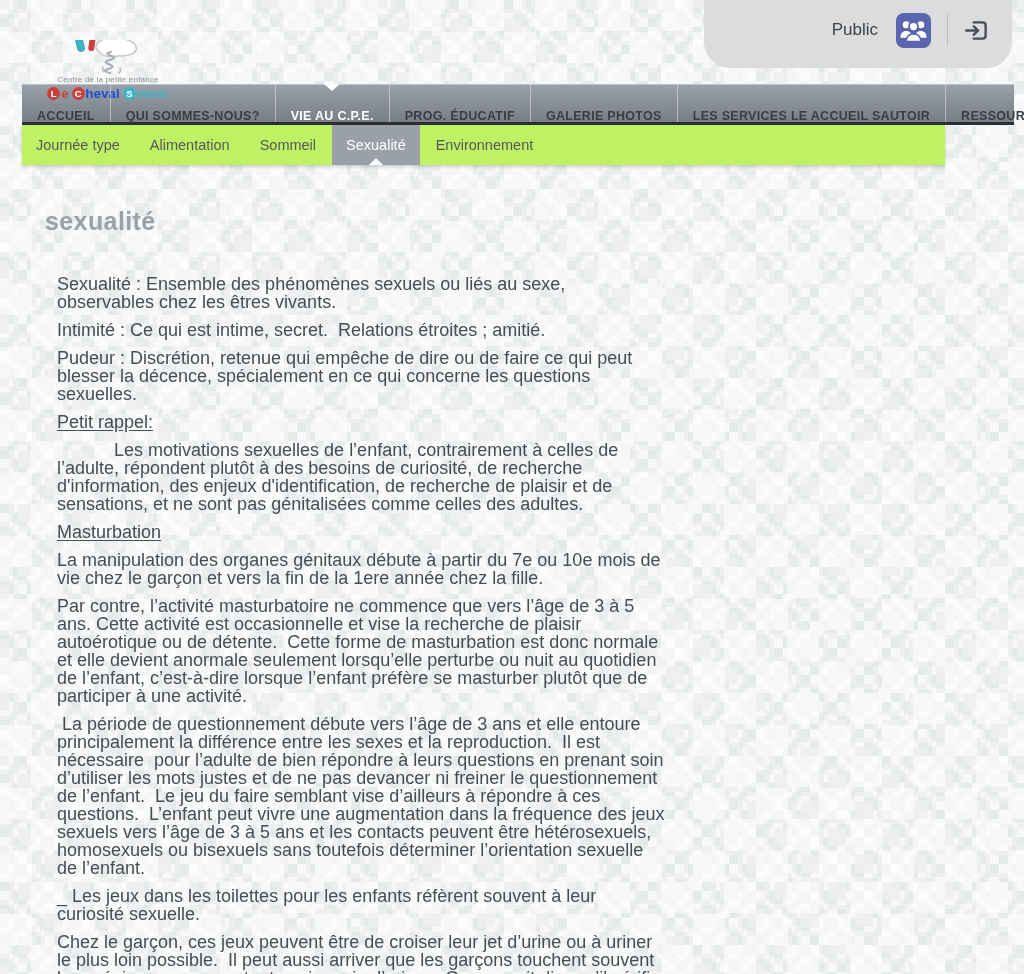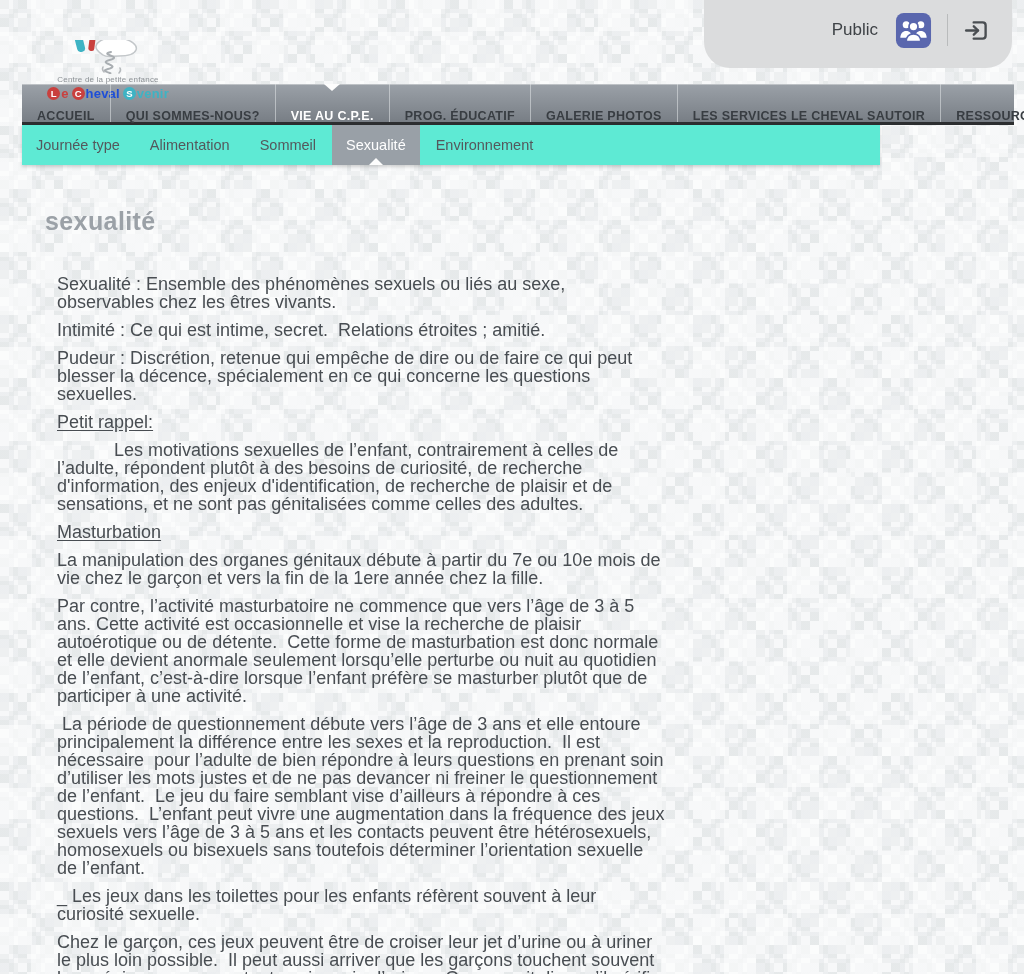"LES SERVICES LE CHEVAL SAUTOIR" div.nav-item { text: CHEVAL -> ACCUEIL }
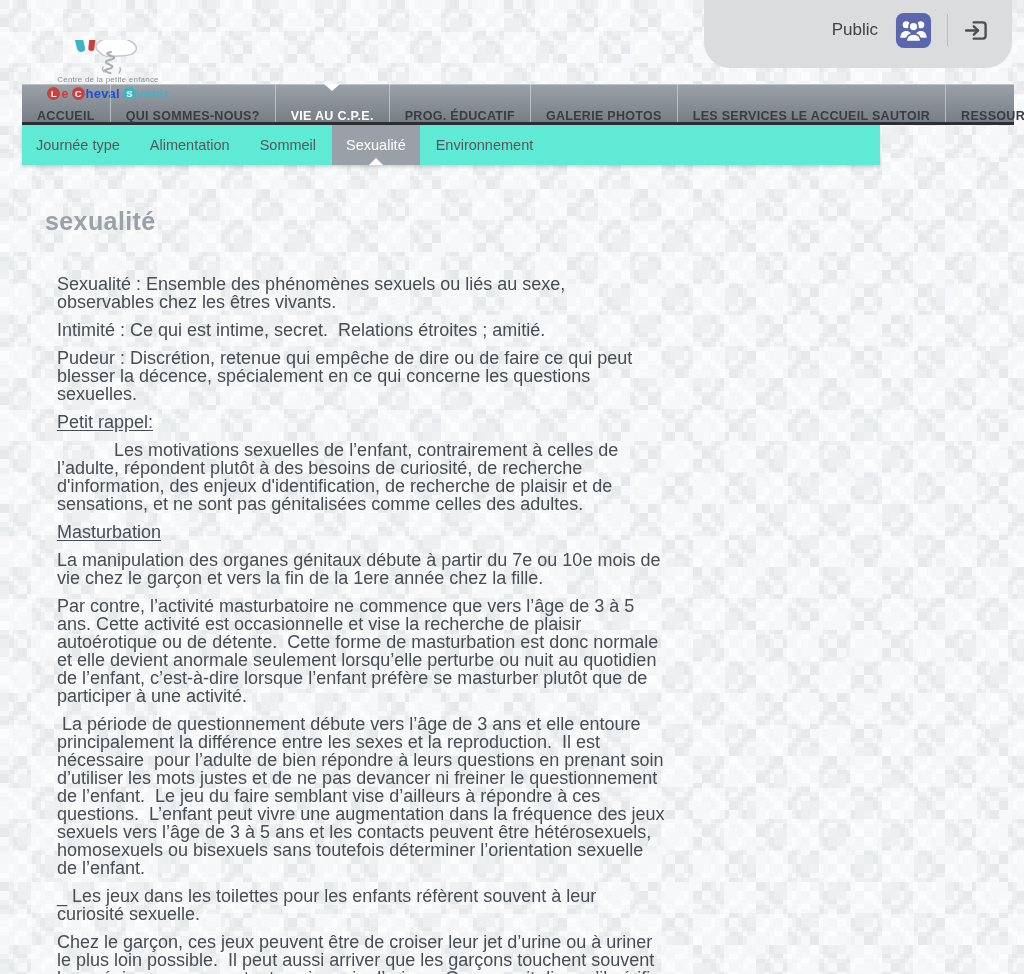"Journée type" .sub-nav { background: #5eead4 -> #bef264; width: 858px -> 923px }
